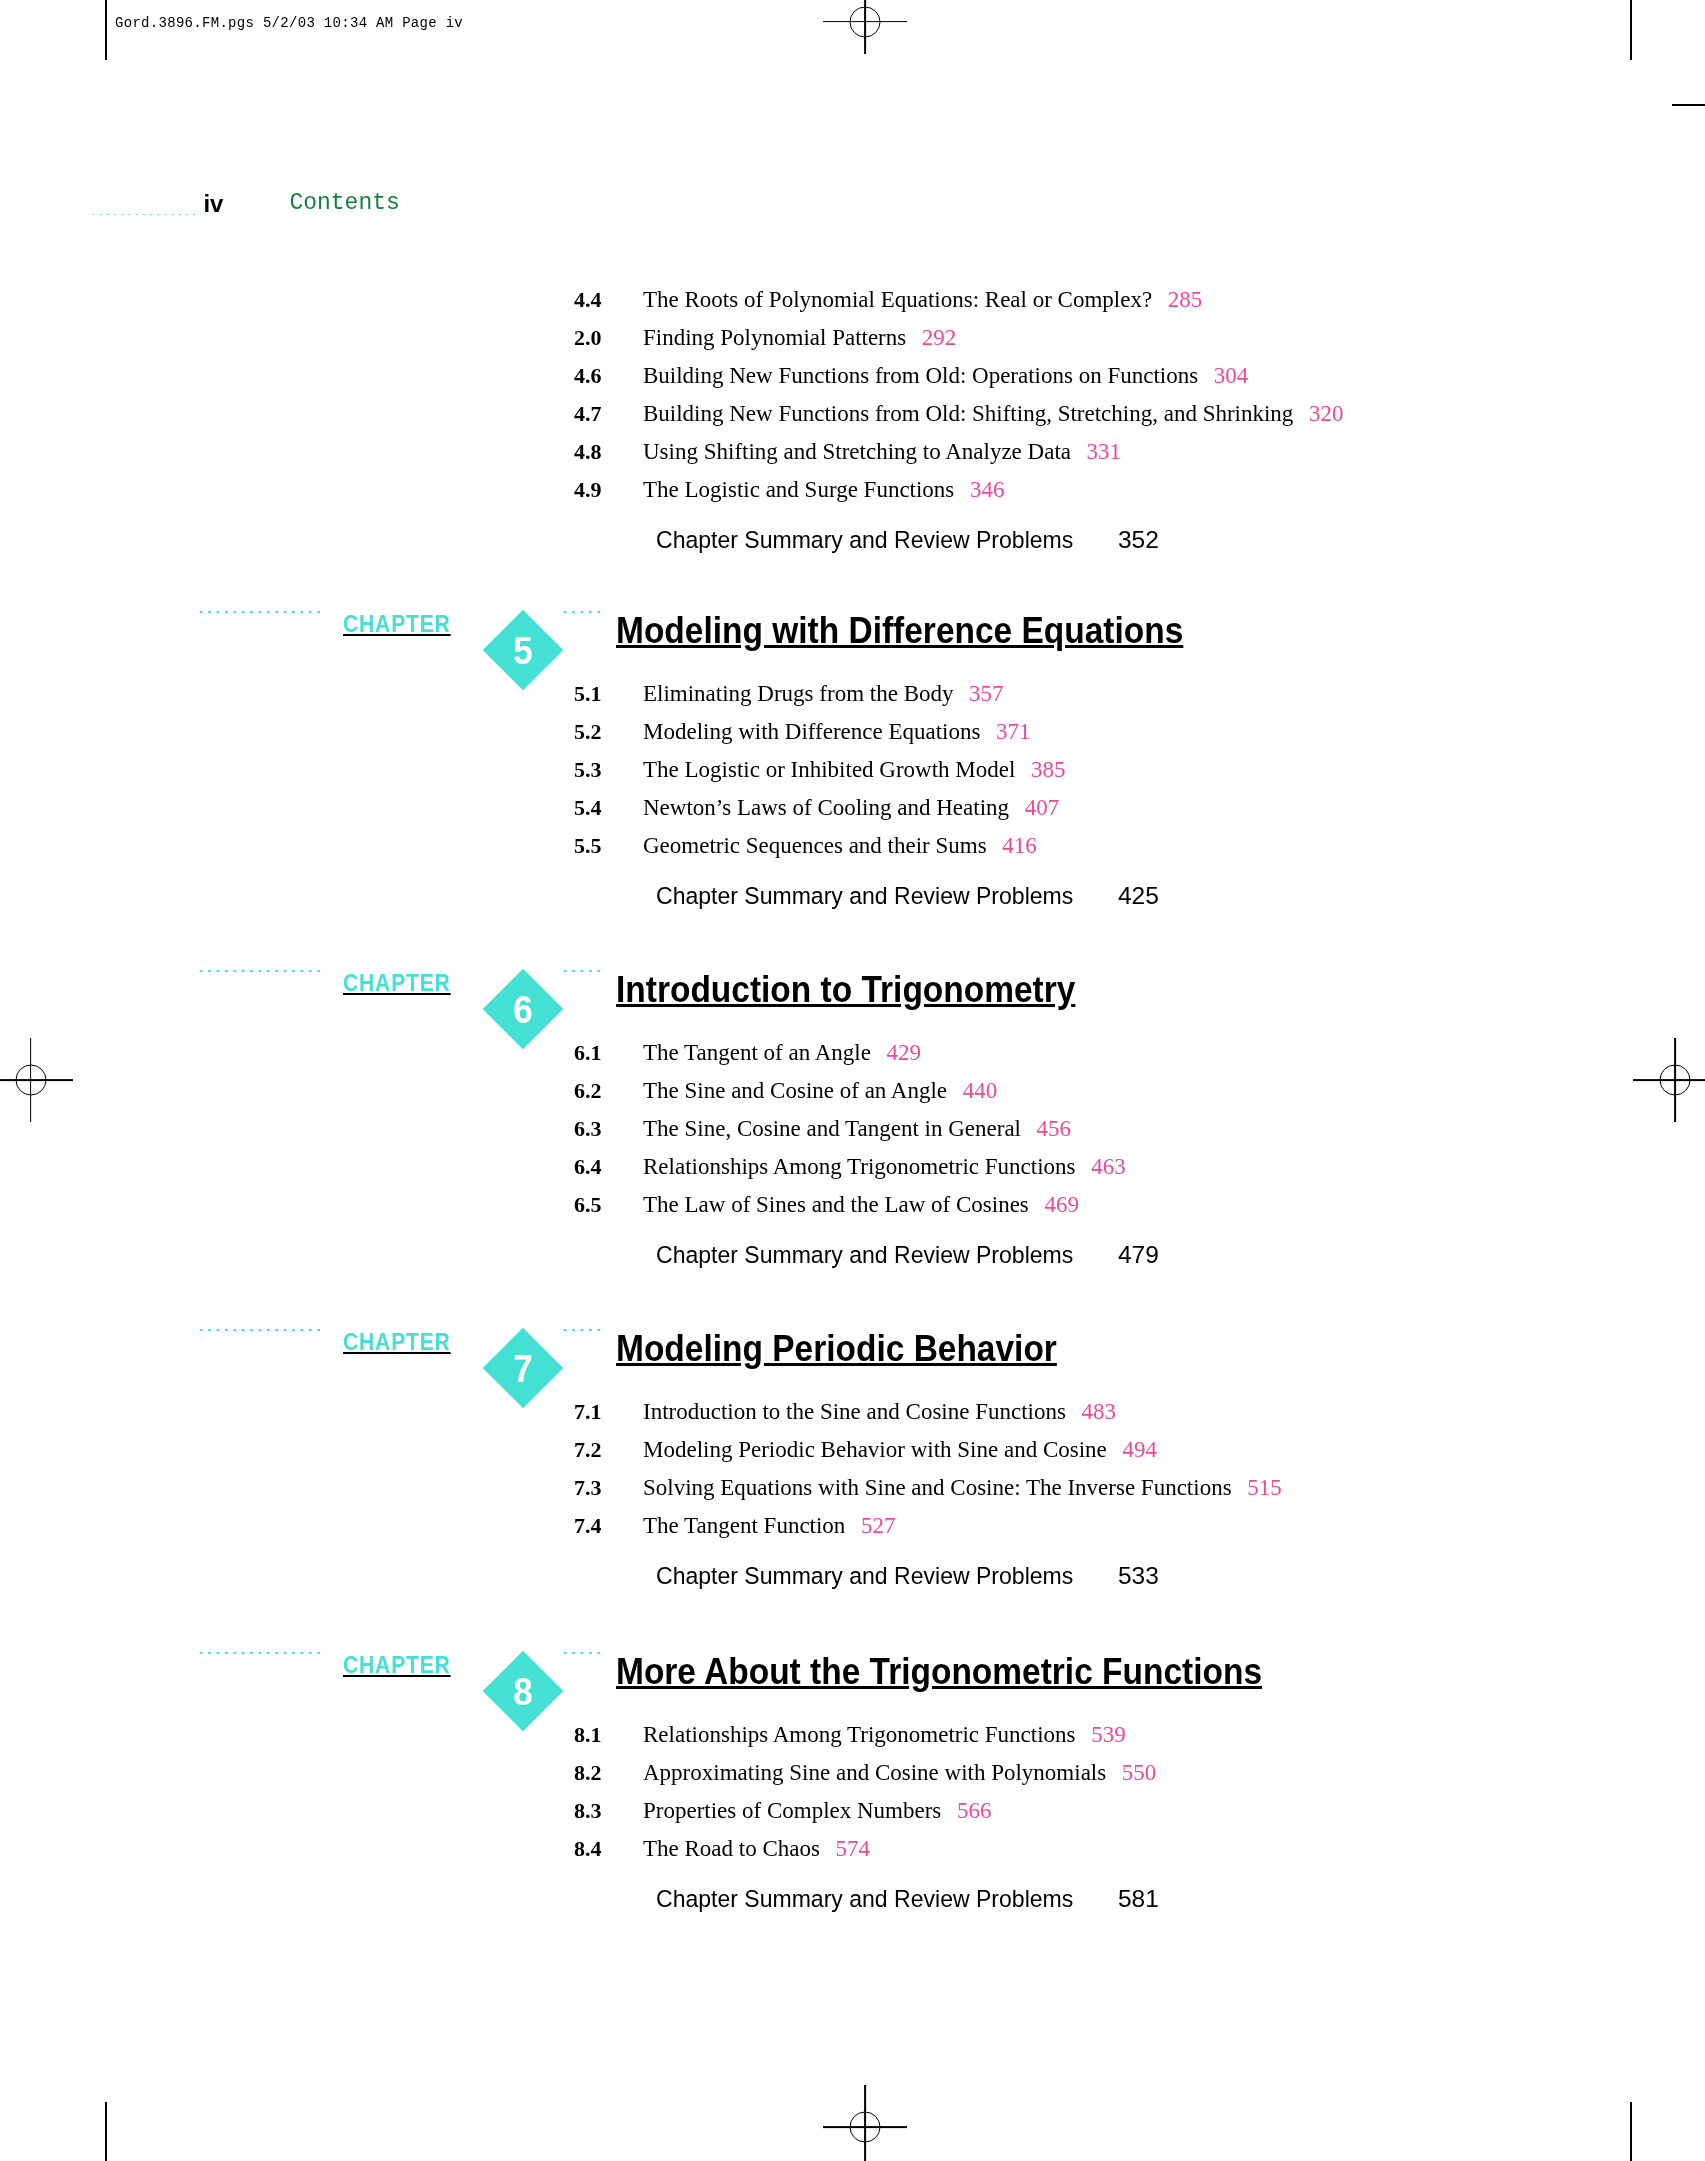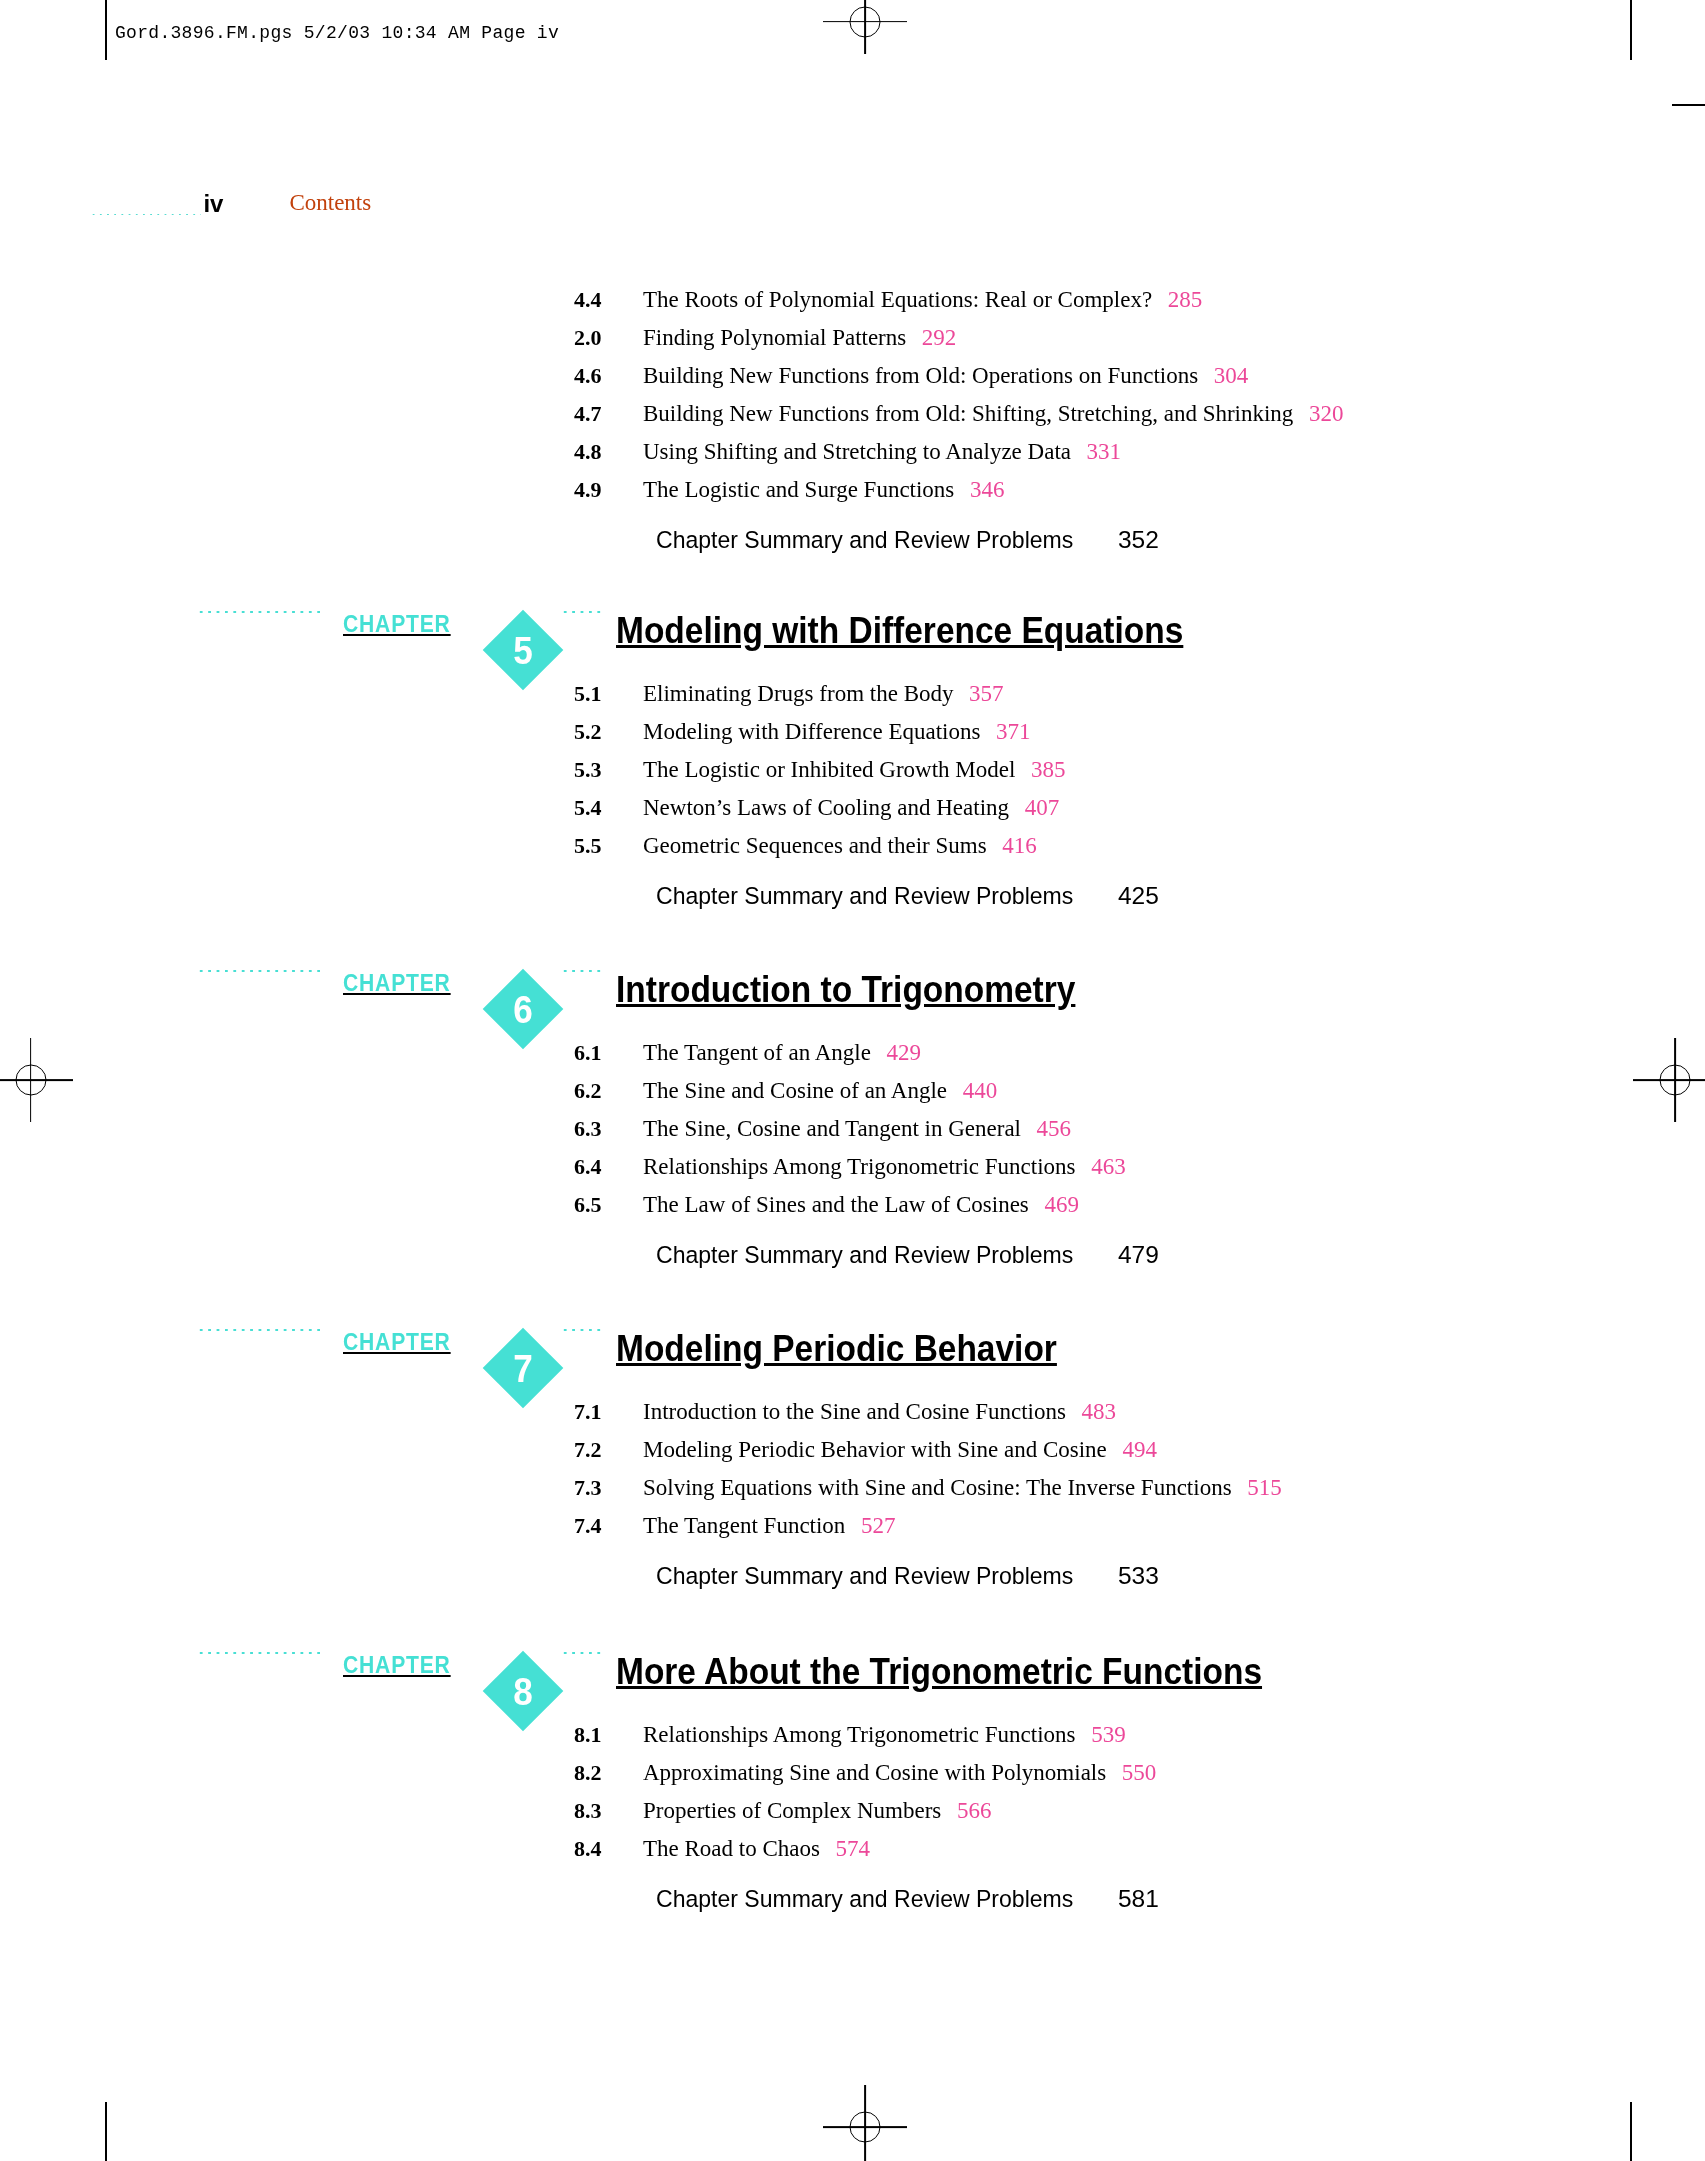"Gord.3896.FM.pgs 5/2/03 10:34 AM Page" .slug { font-size: 18px -> 14px; top: 23px -> 15px }
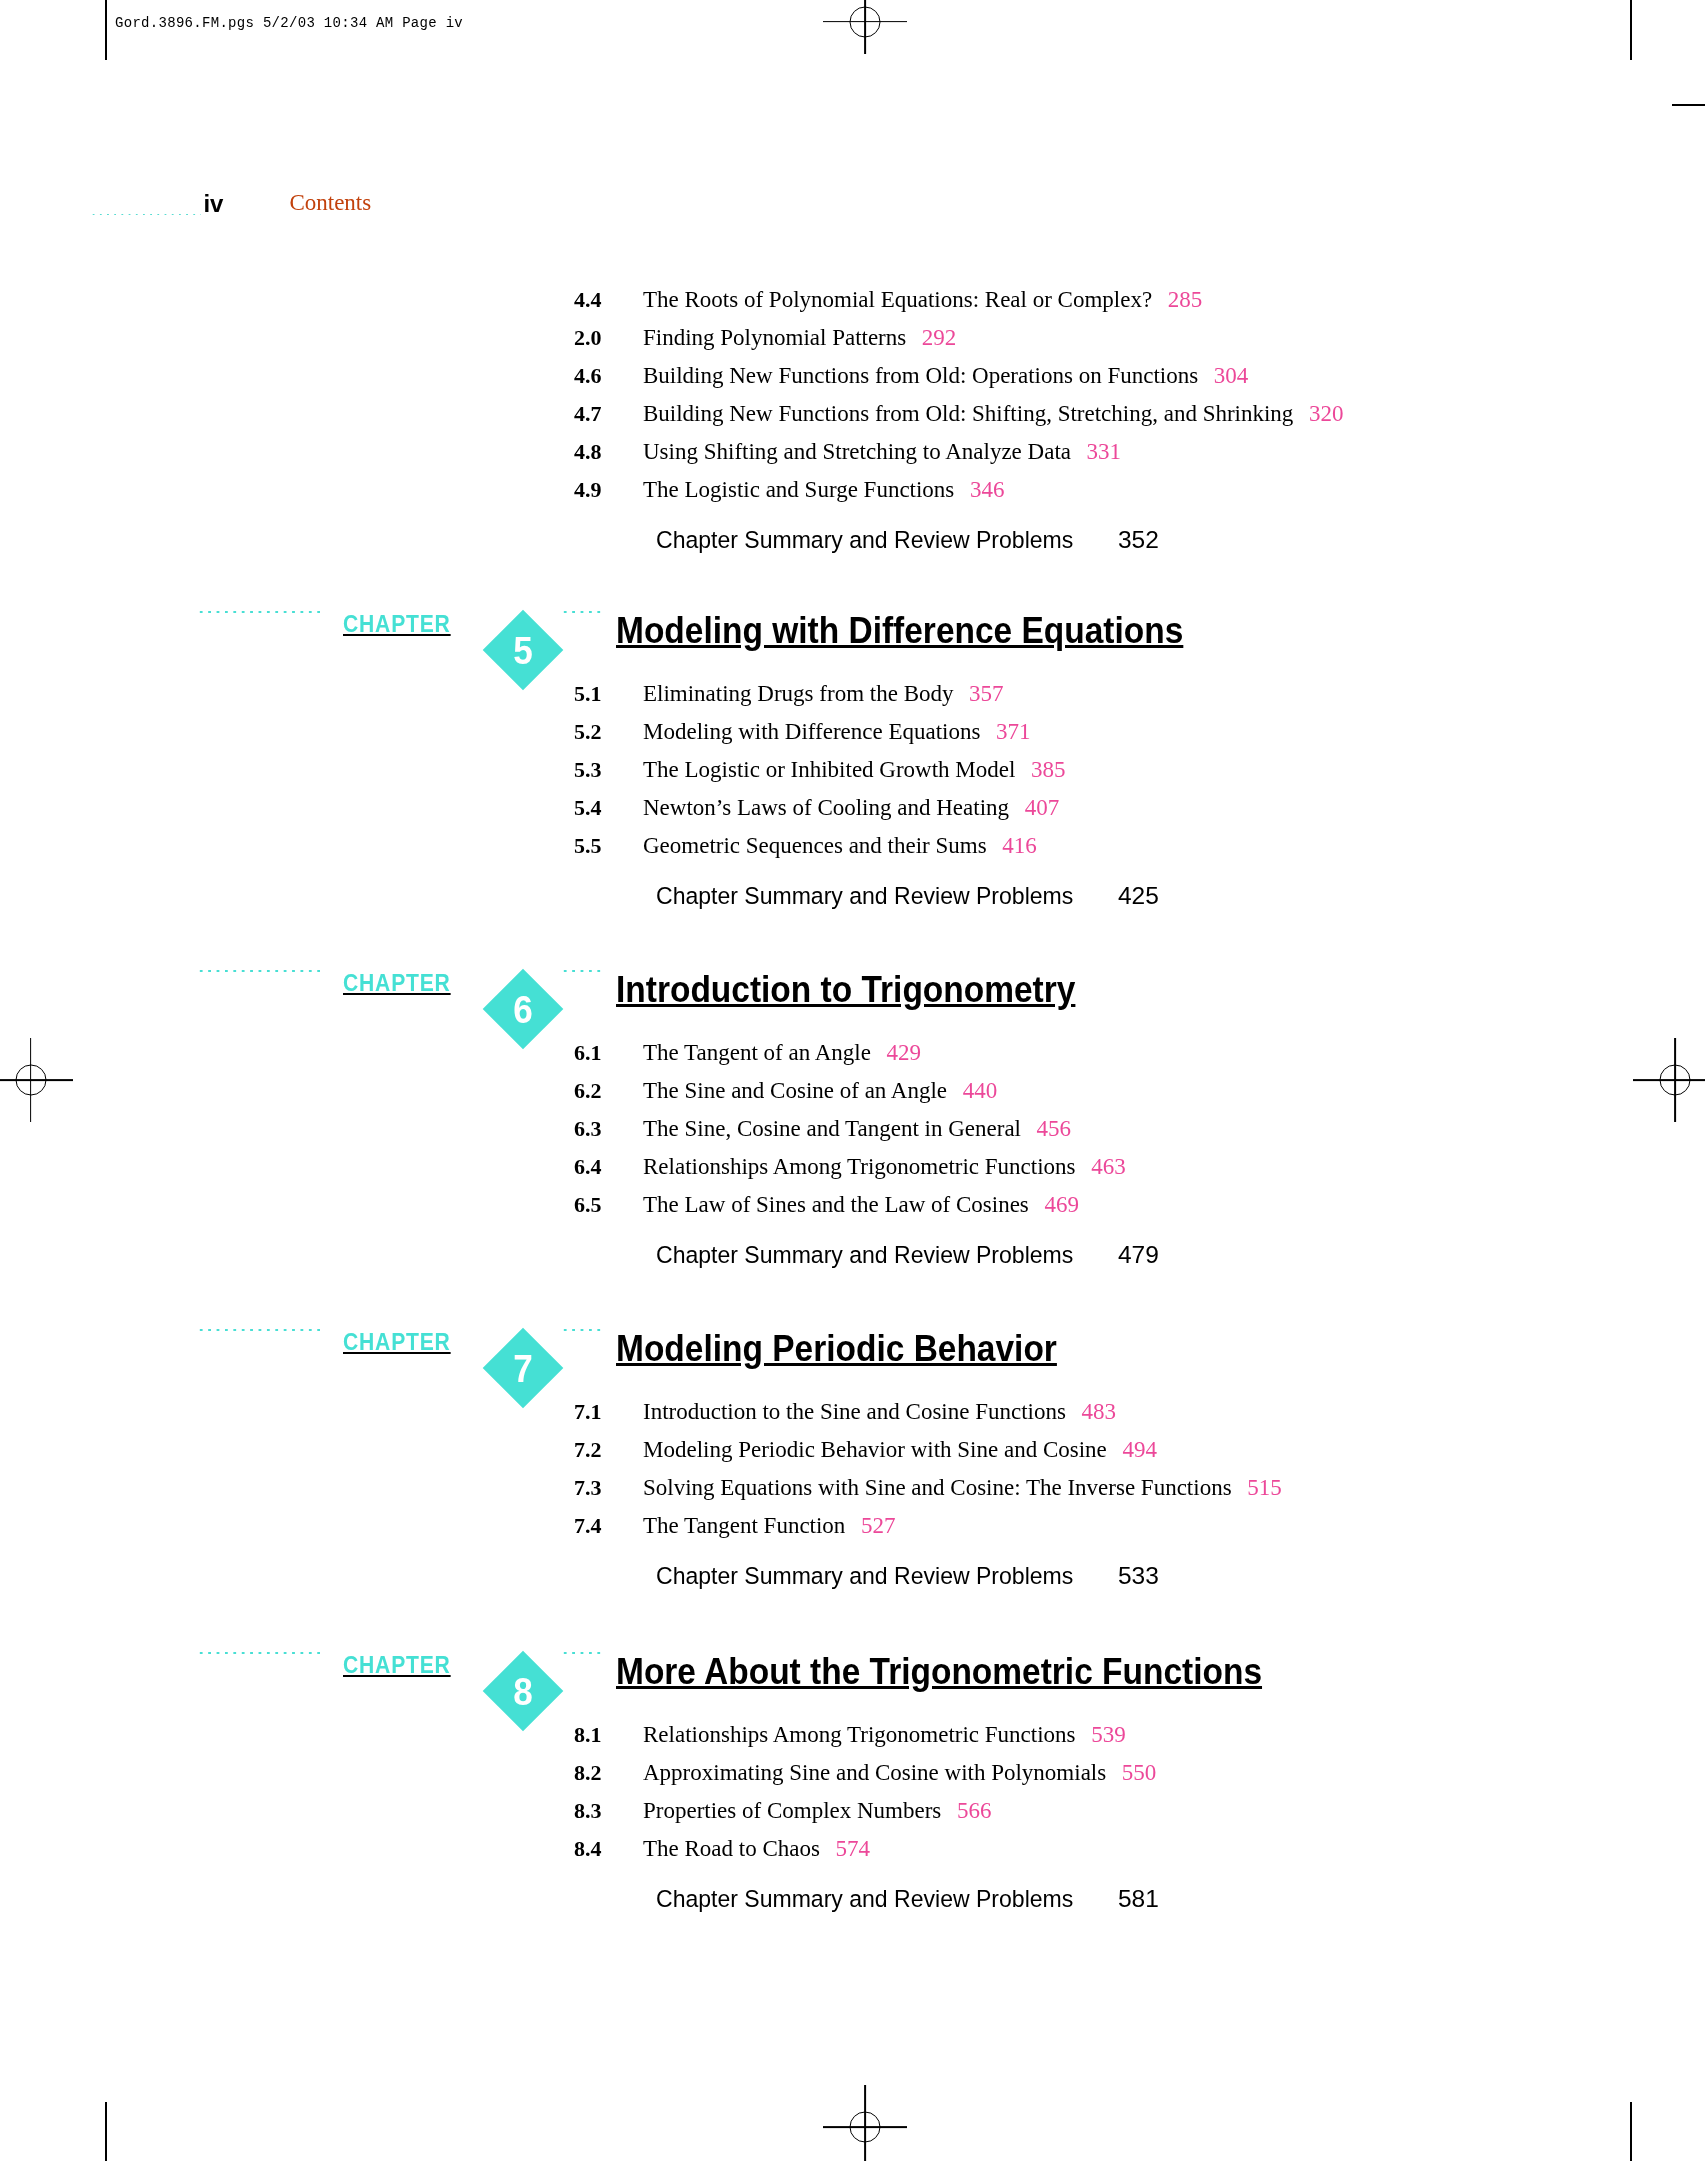"Contents" .folio-label { color: #c2410c -> #15803d; font-family: Liberation Serif, serif -> Liberation Mono, monospace }
